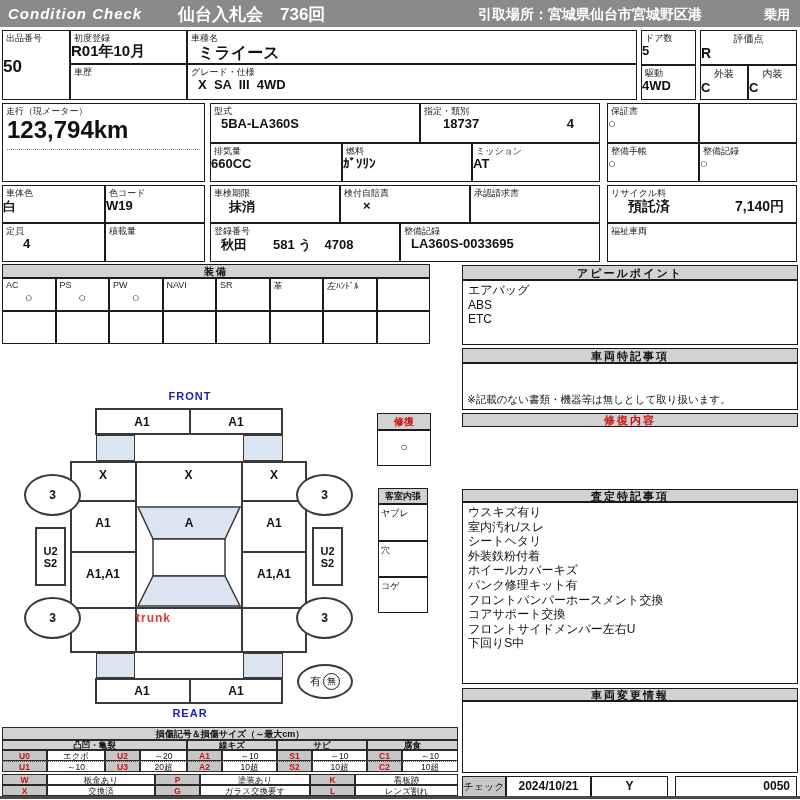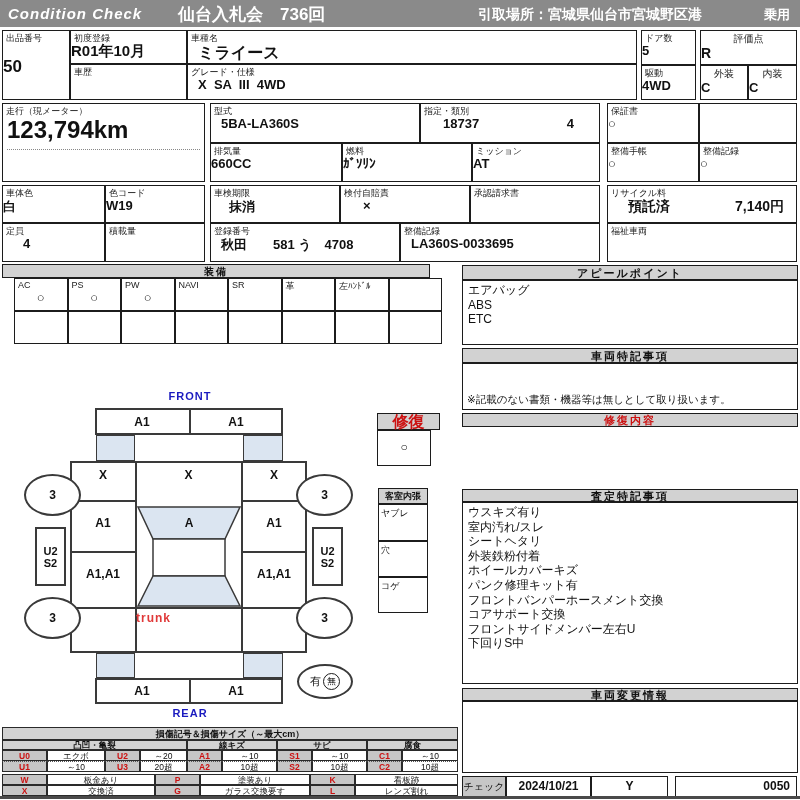"AC" .eqgrid { margin-left: 12px -> none }
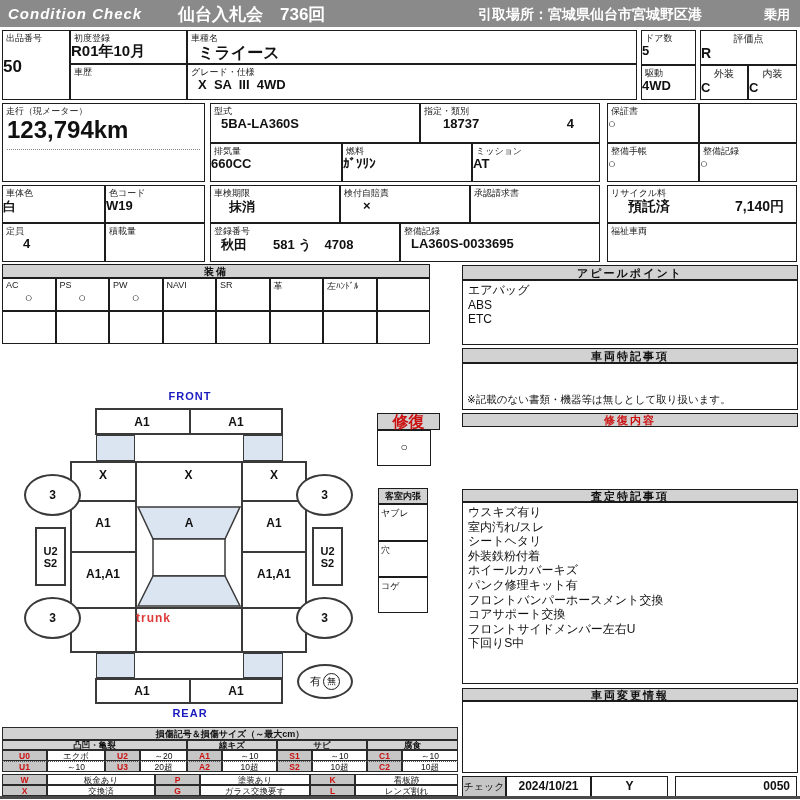"修復" div.ptitle { font-size: 16px -> 10px; width: 63px -> 54px }
